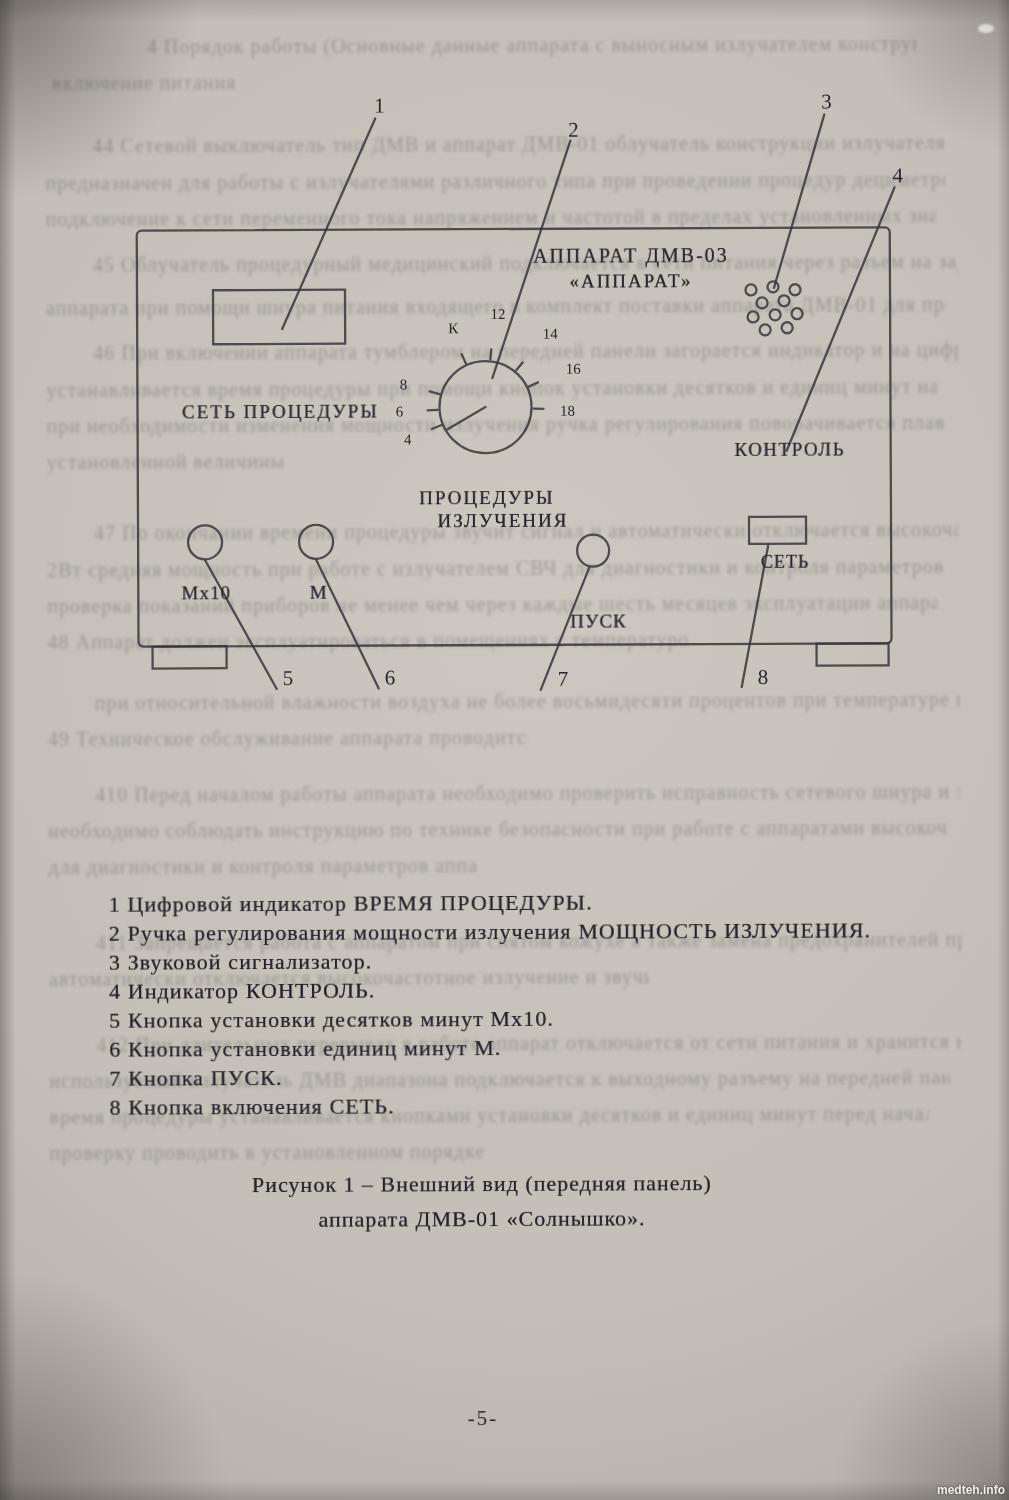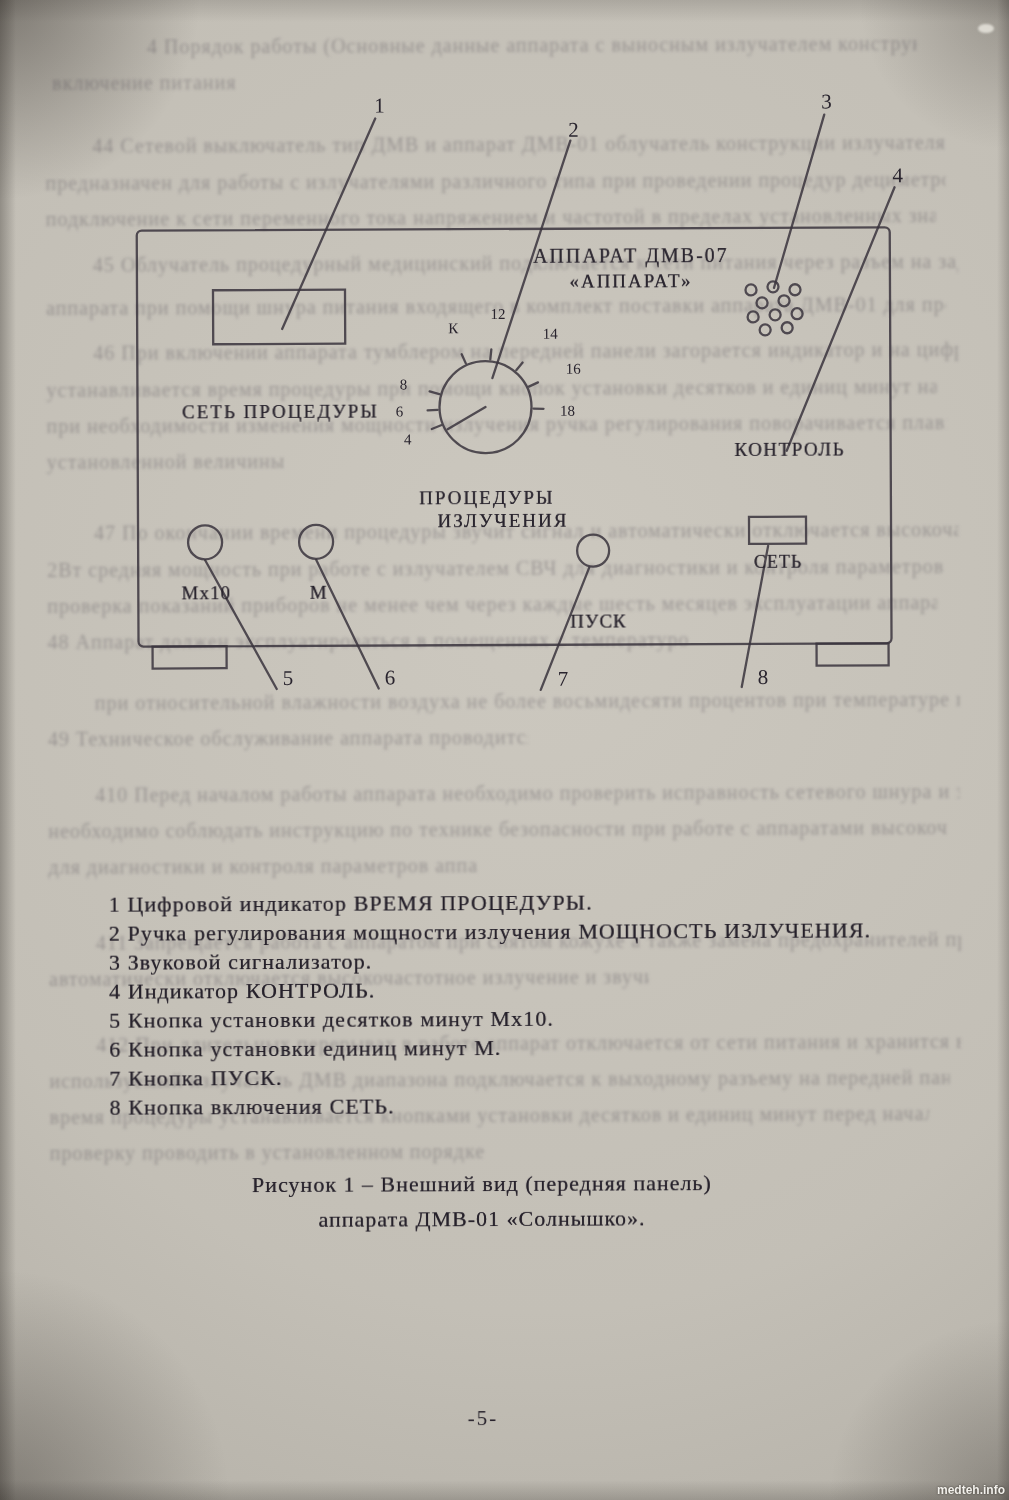"АППАРАТ ДМВ-07" div.dev-label { text: ДМВ-07 -> ДМВ-03 }
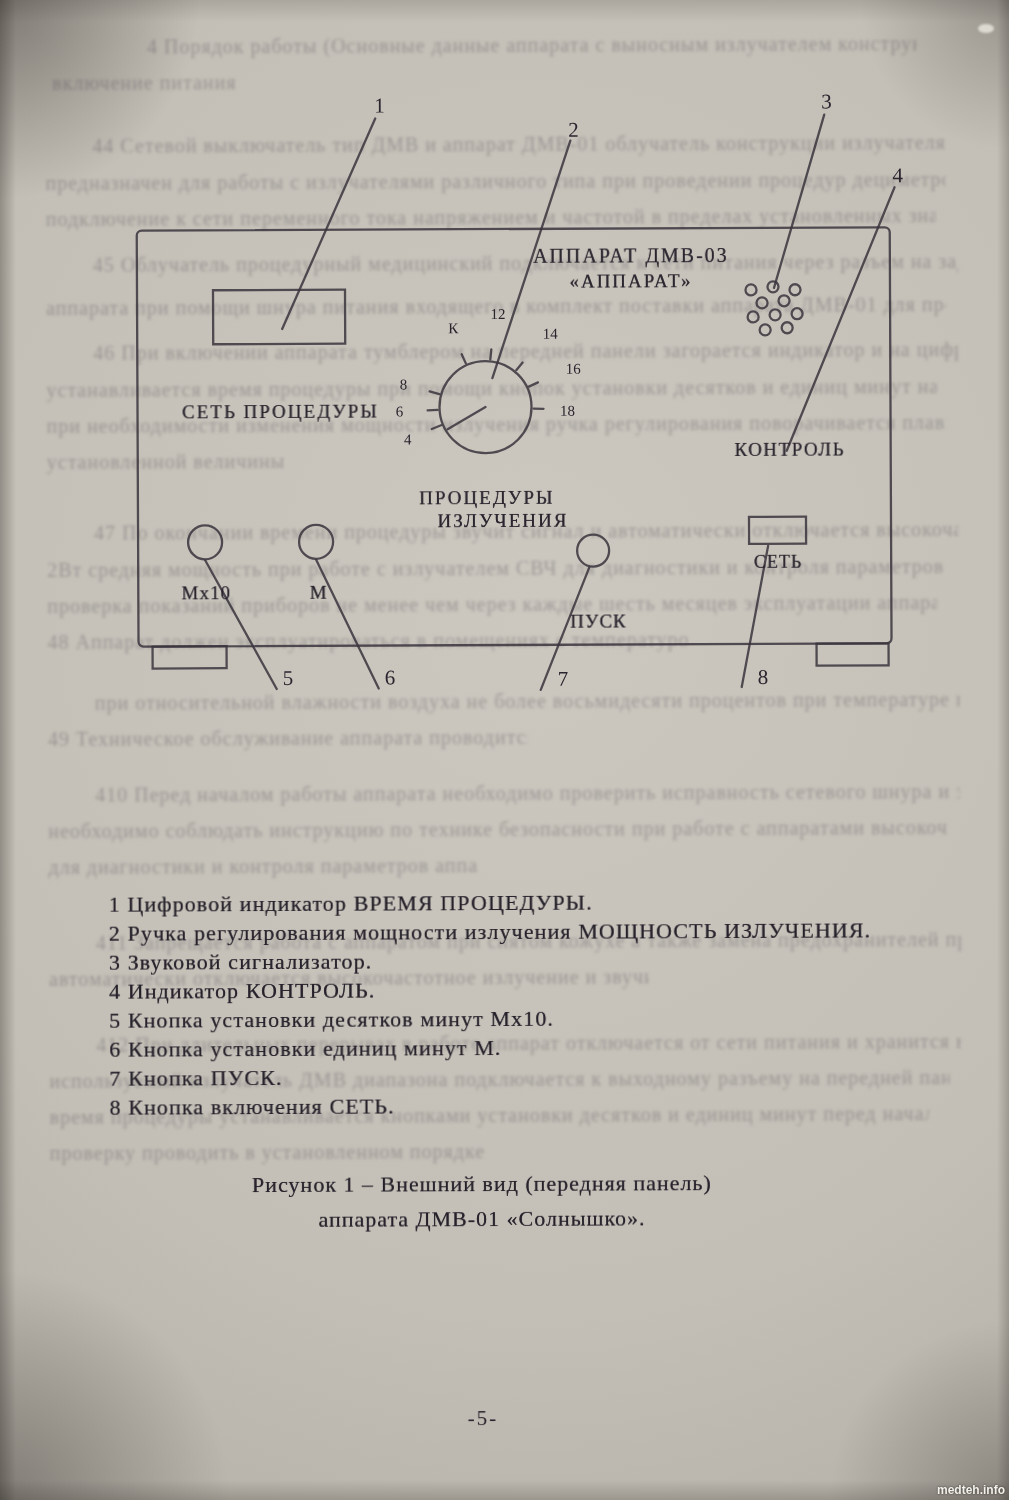"СЕТЬ" div.dev-label { text-align: none -> right }
